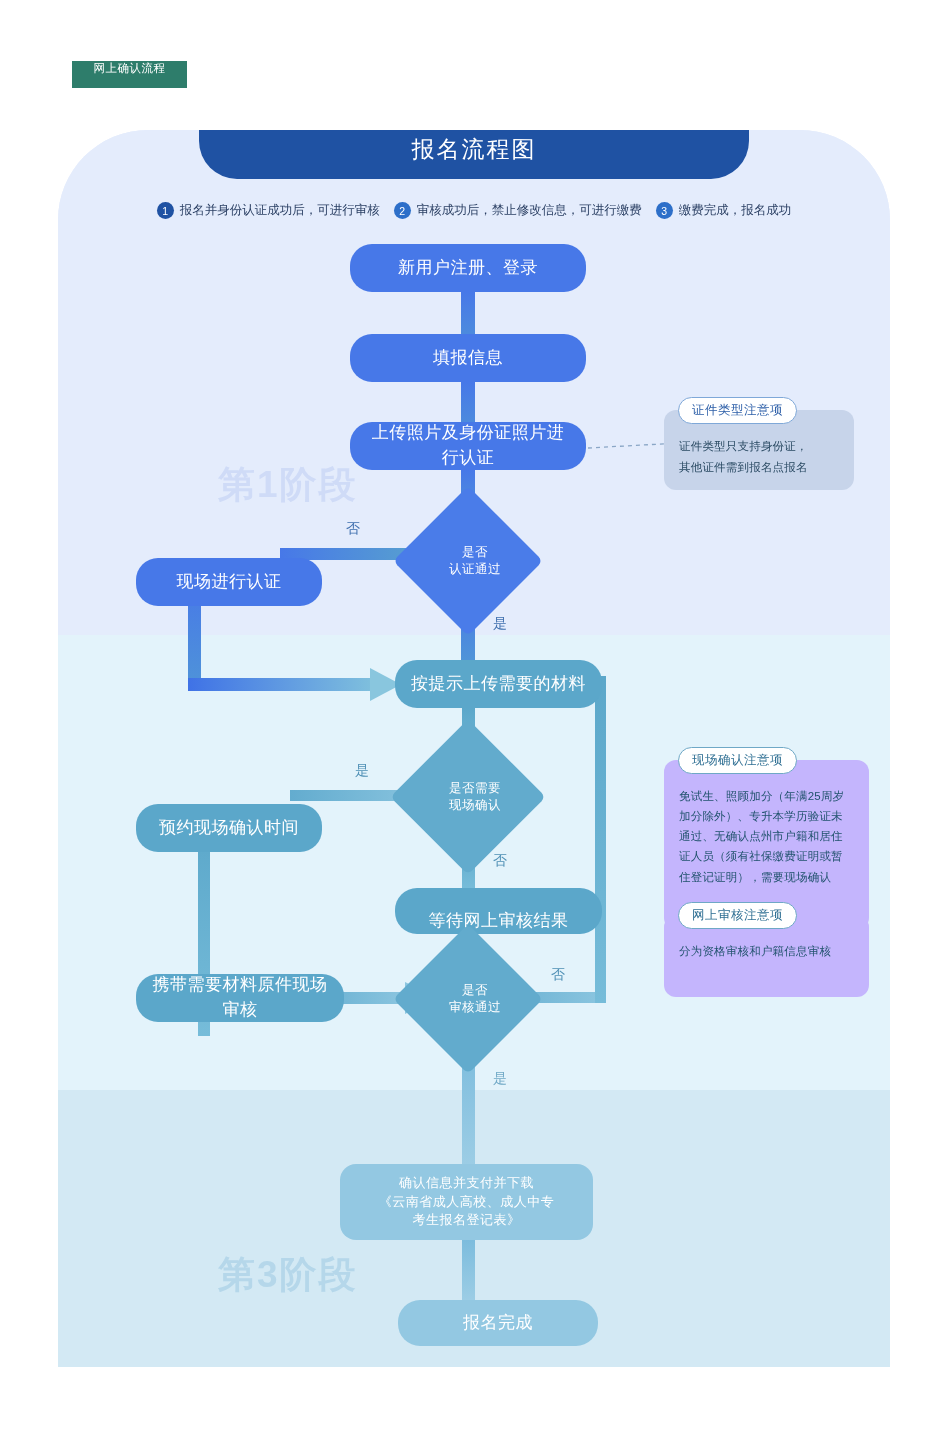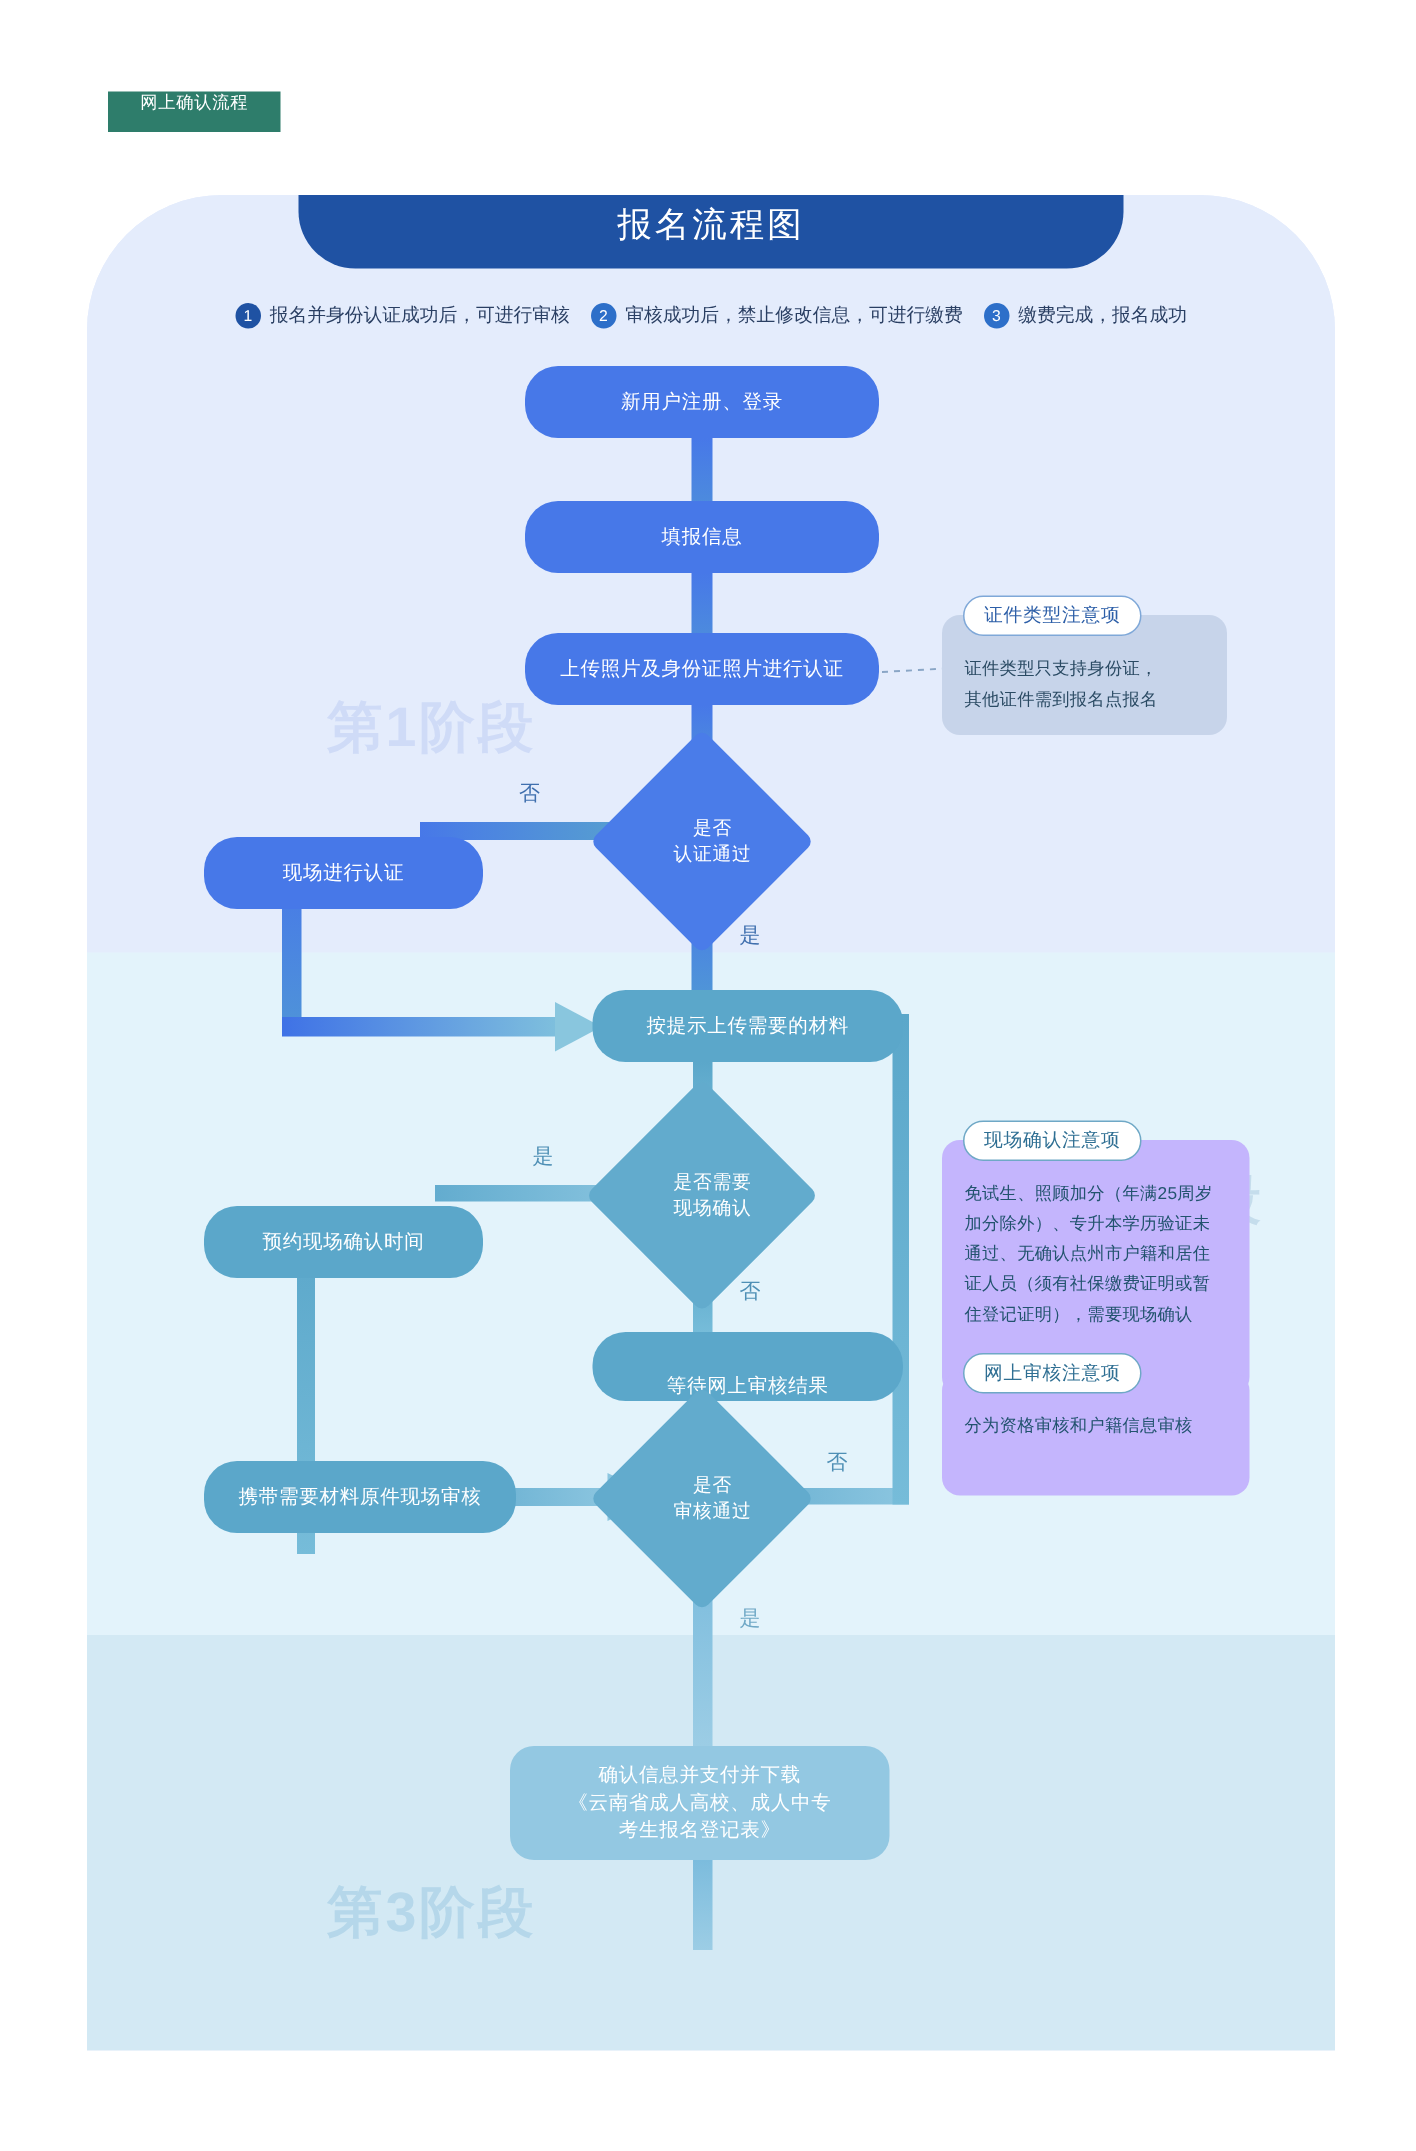"新用户注册、登录" .node .lbl { font-size: 13px -> 17px }
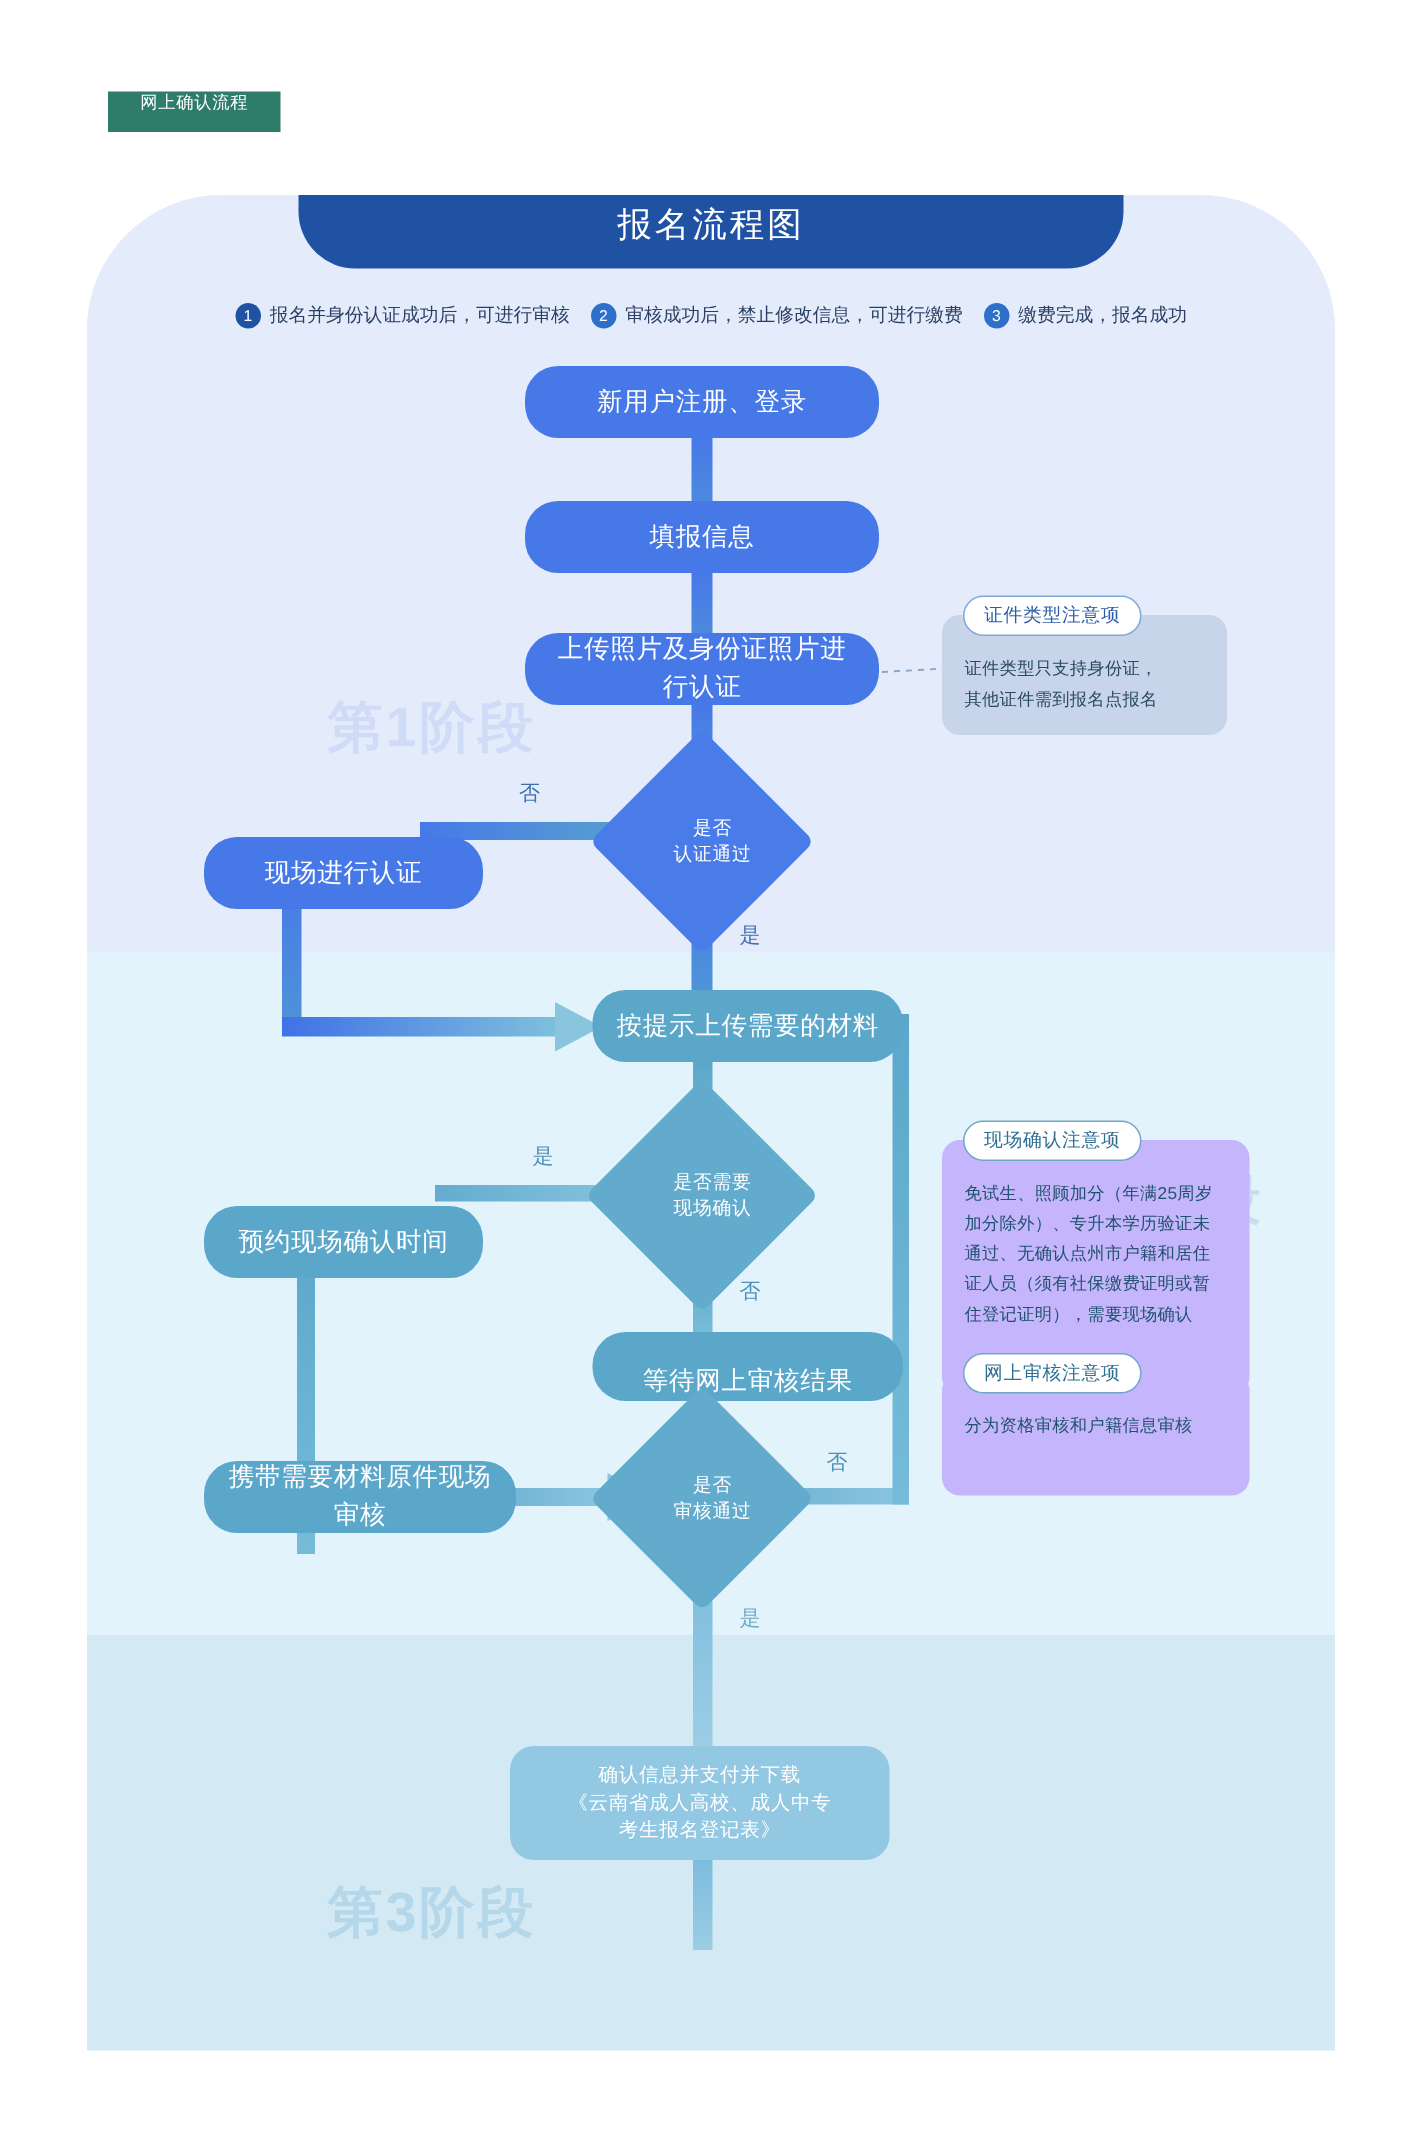"证件类型注意项" .callout { margin-left: none -> 36px }
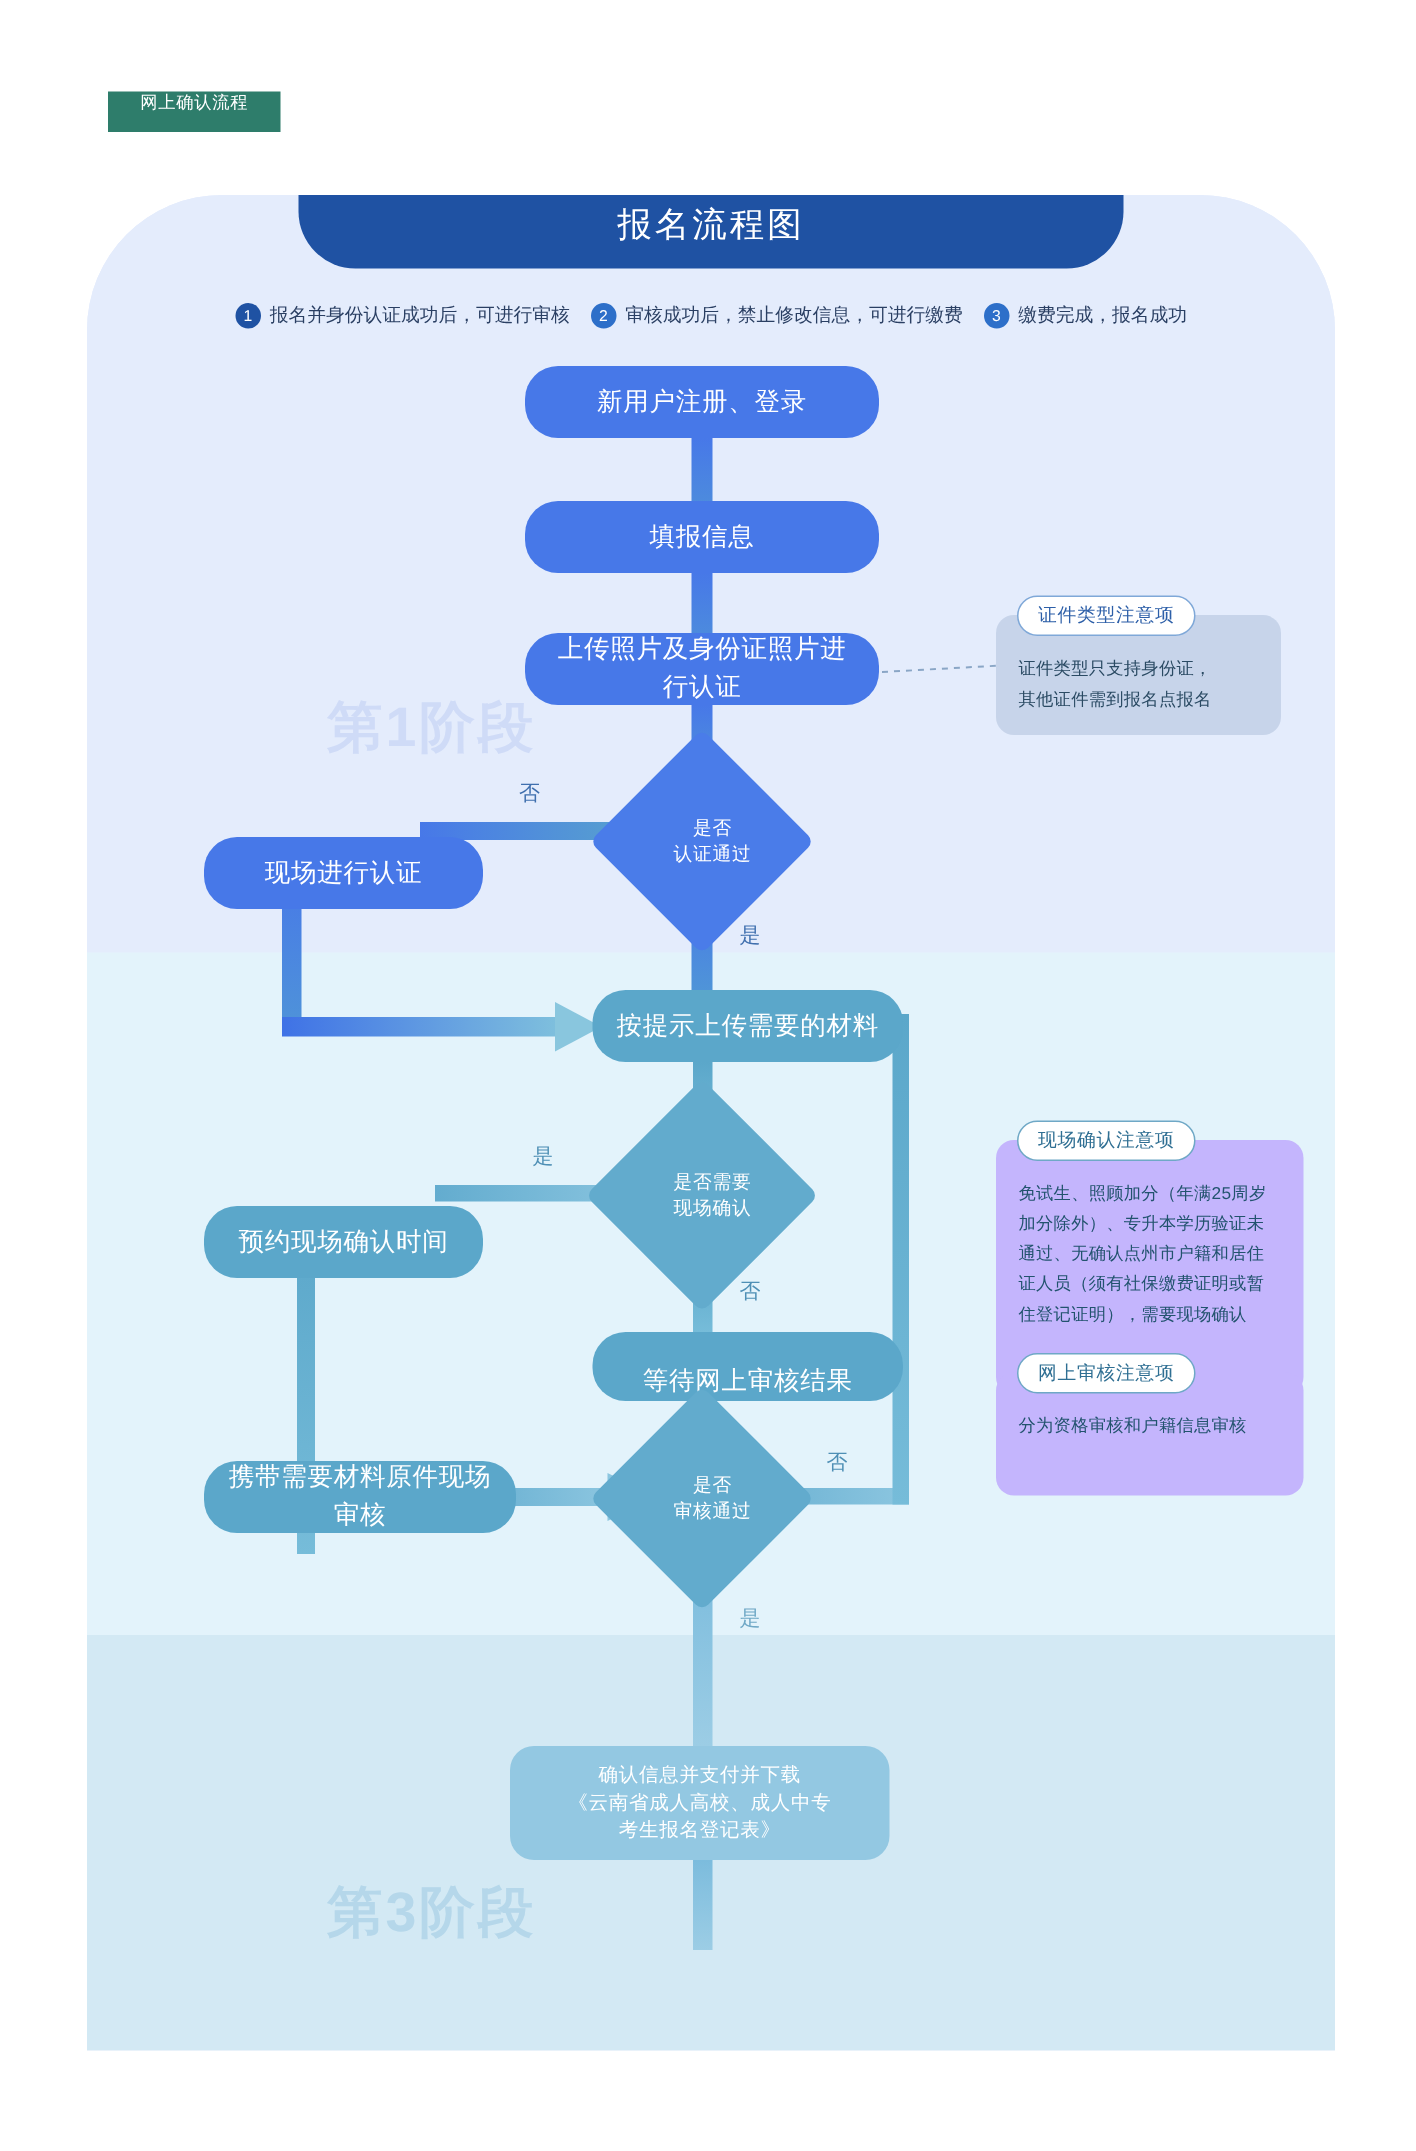"报名完成" div.node { html: none -> <div> <span>报名完成</span> </div> }
